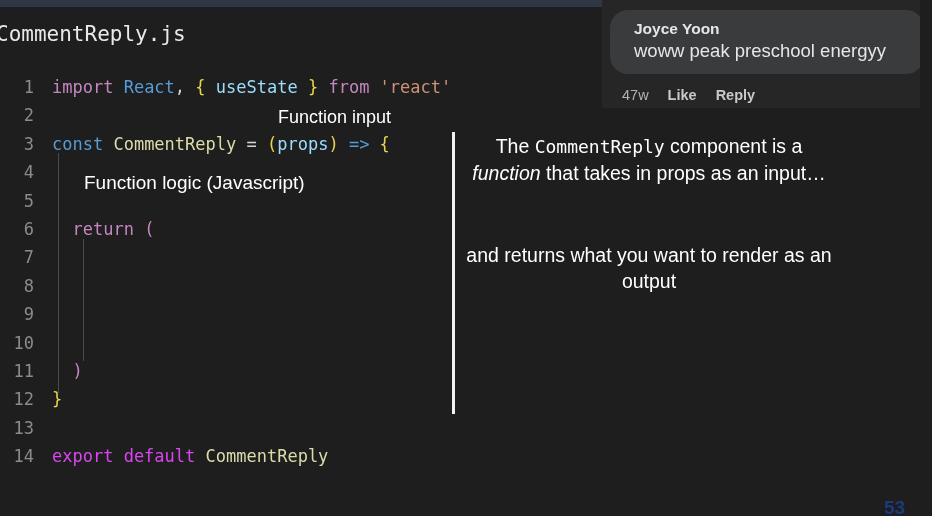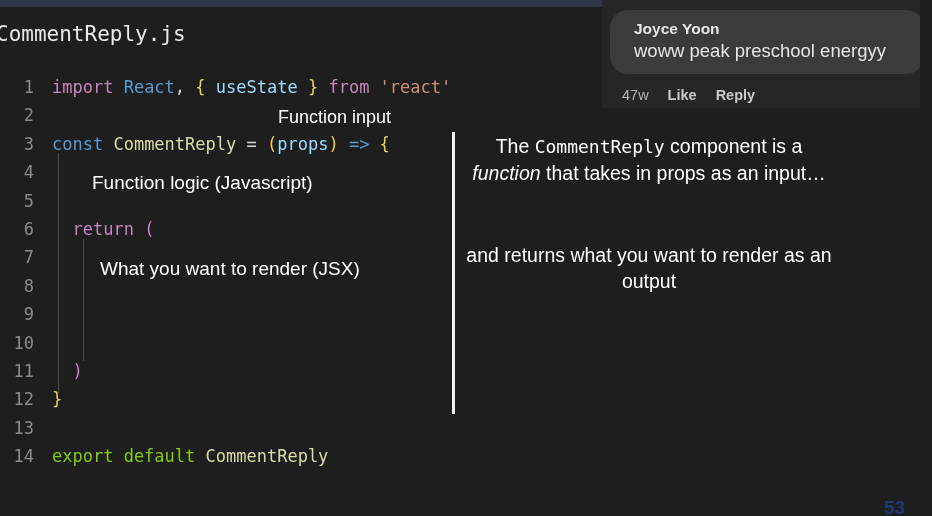"Function logic (Javascript)" div.inline-note { left: 92px -> 84px }
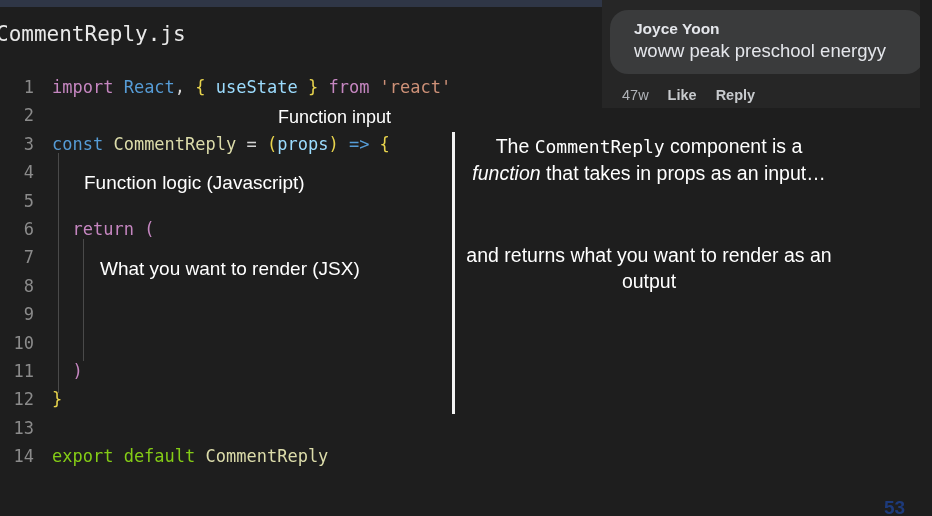"What you want to render" div.inline-note { html: <div>What you want to render (JSX)</div> -> none }
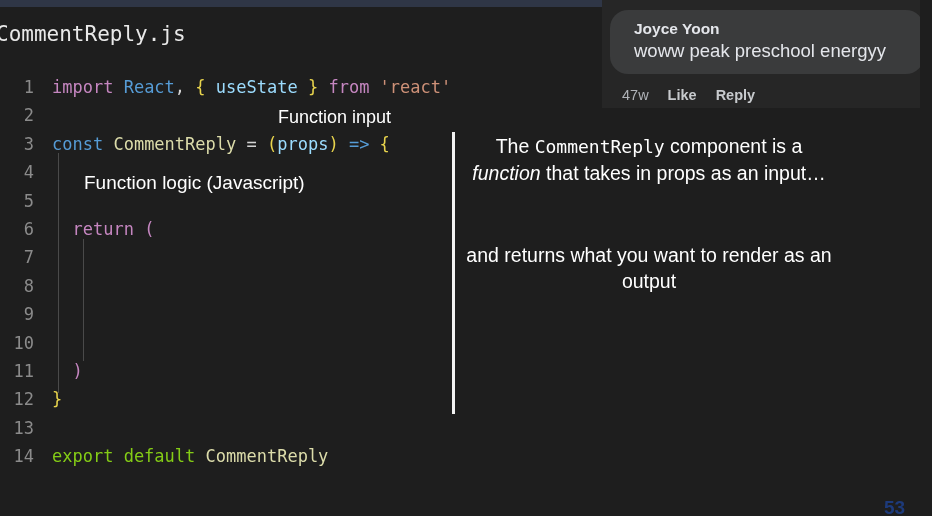"export default" span { color: #84cc16 -> #d946ef }
